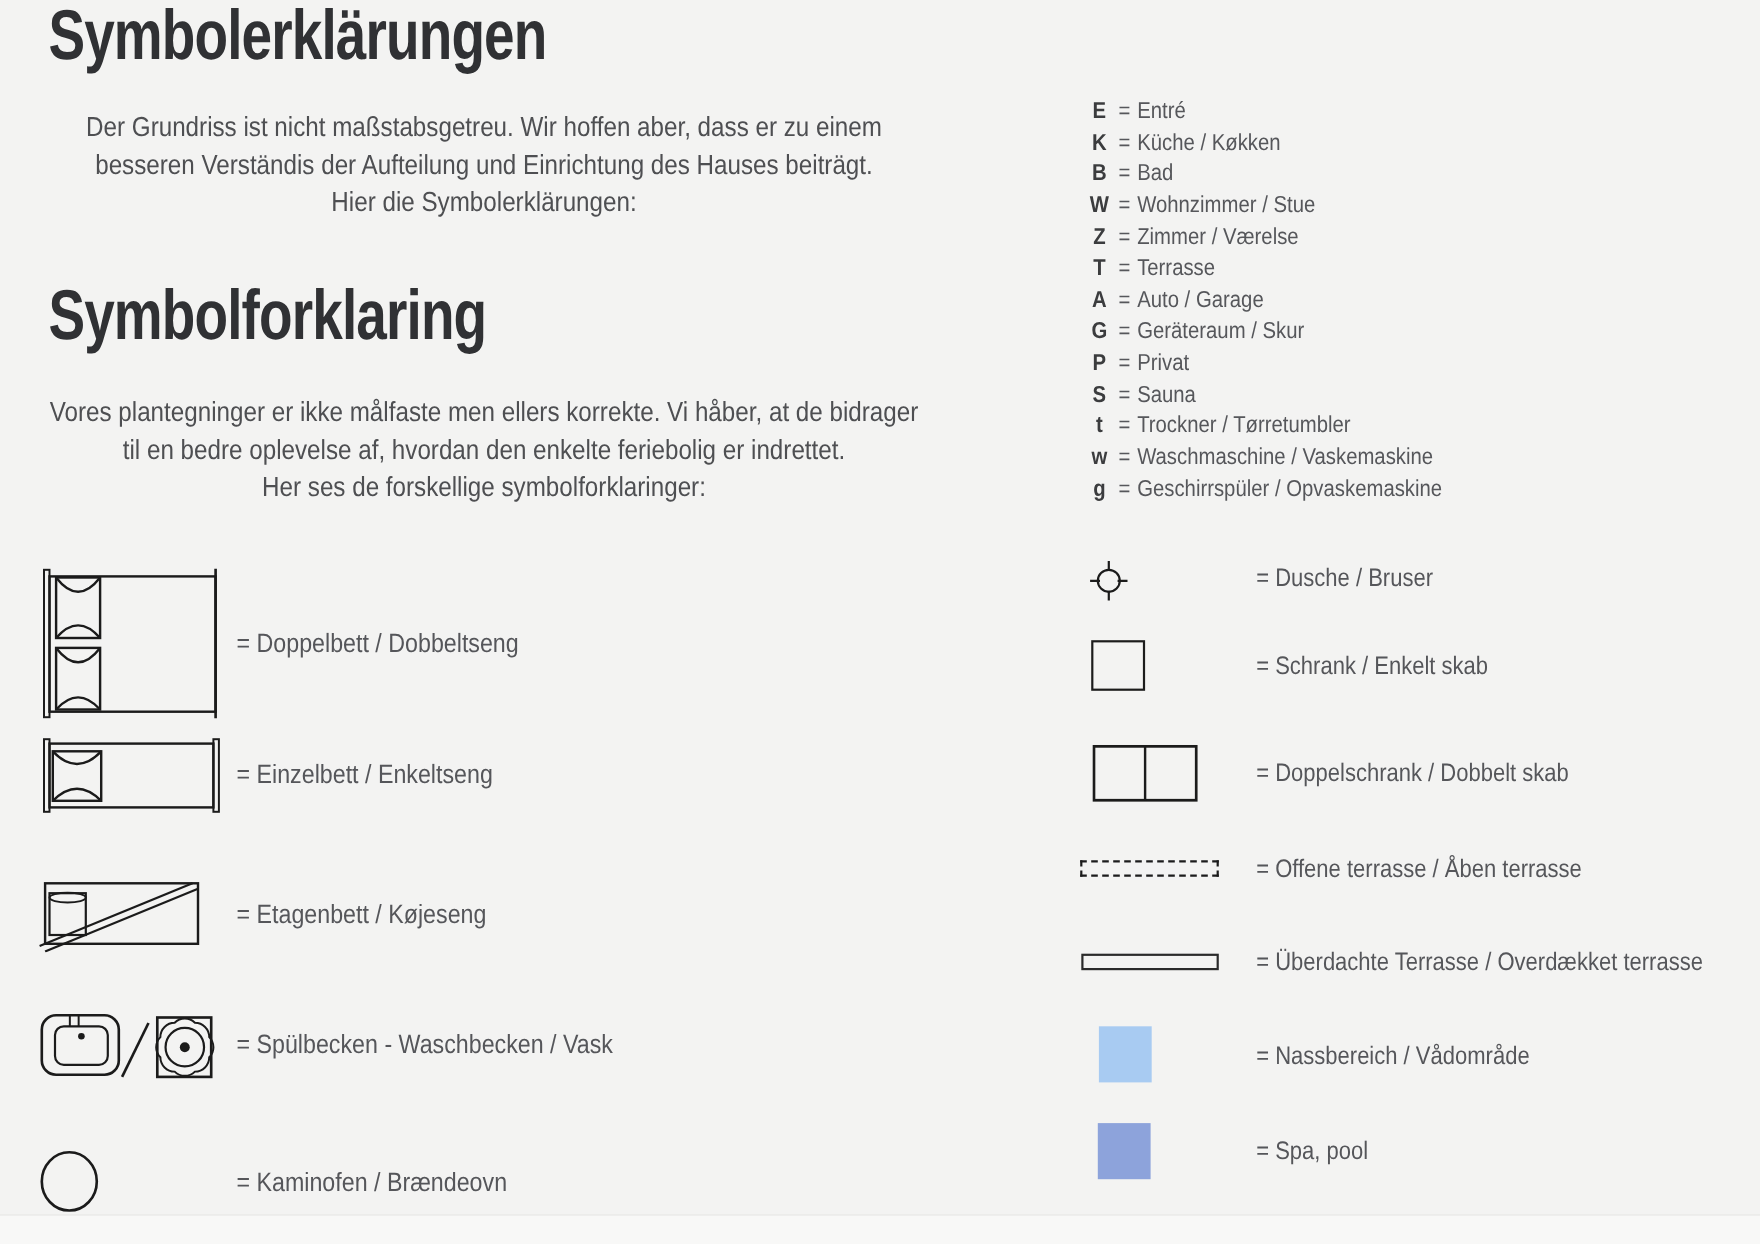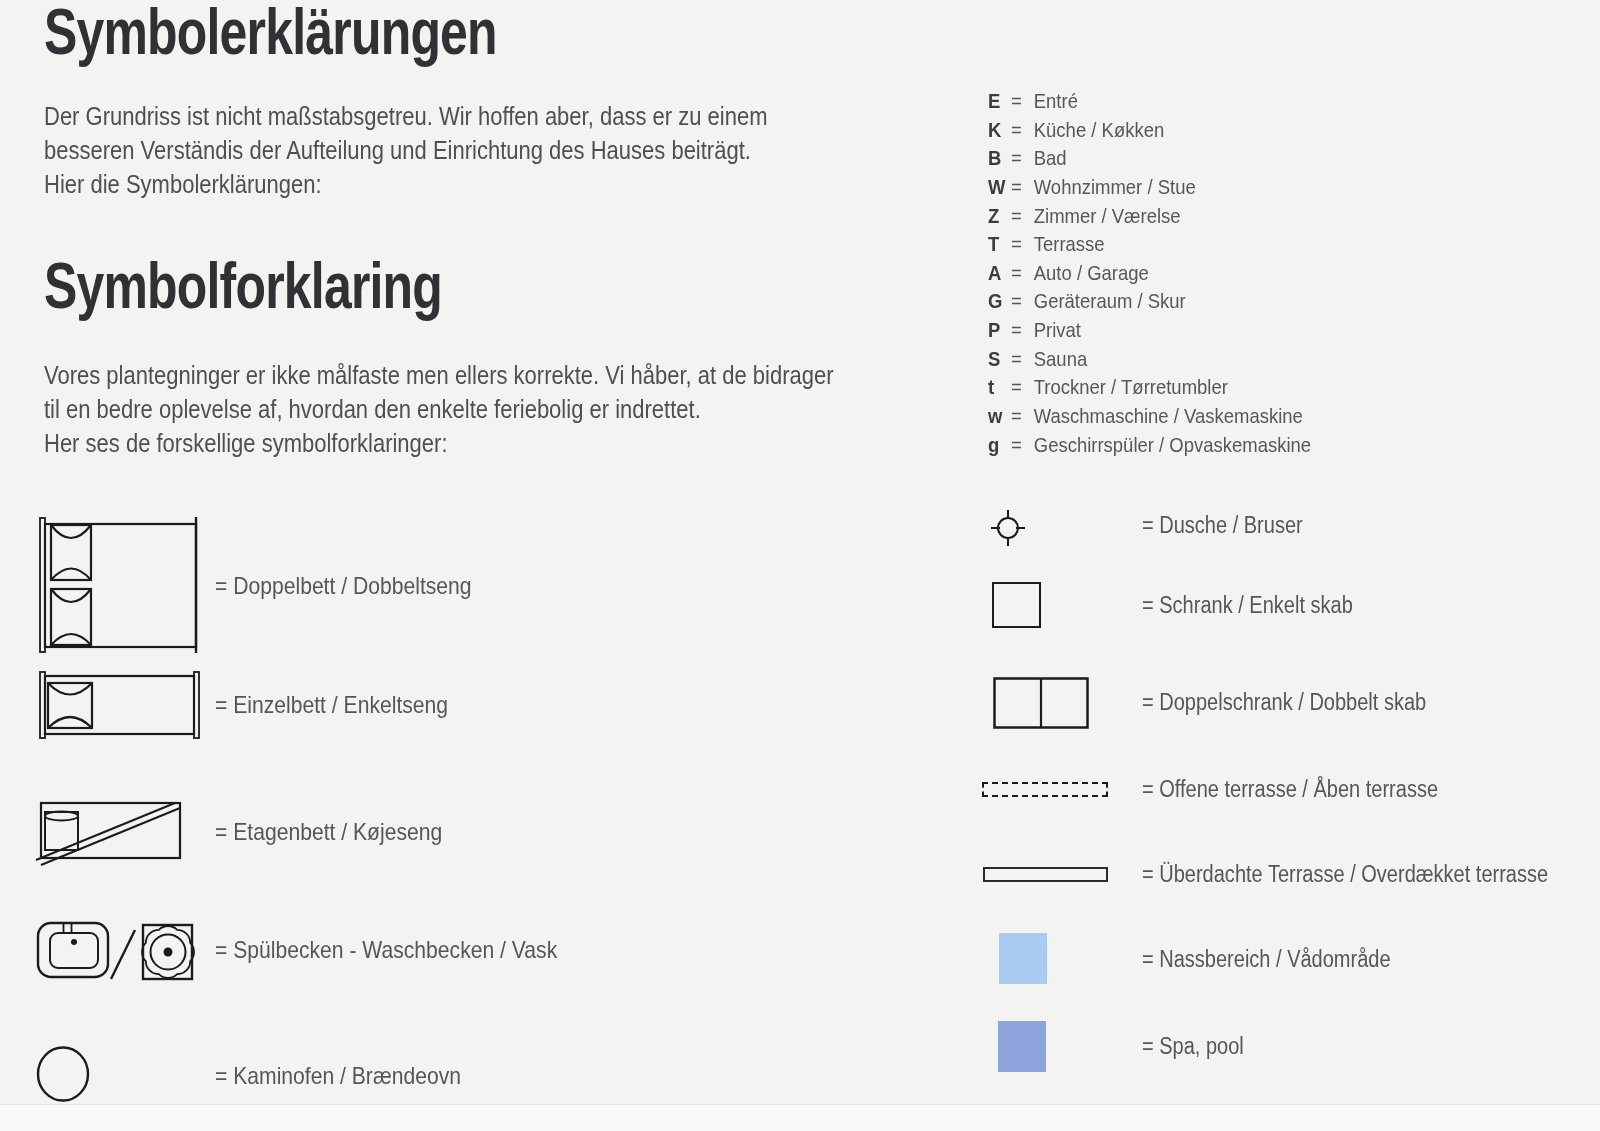"Symbolerklärungen" #page { text-align: none -> center }
